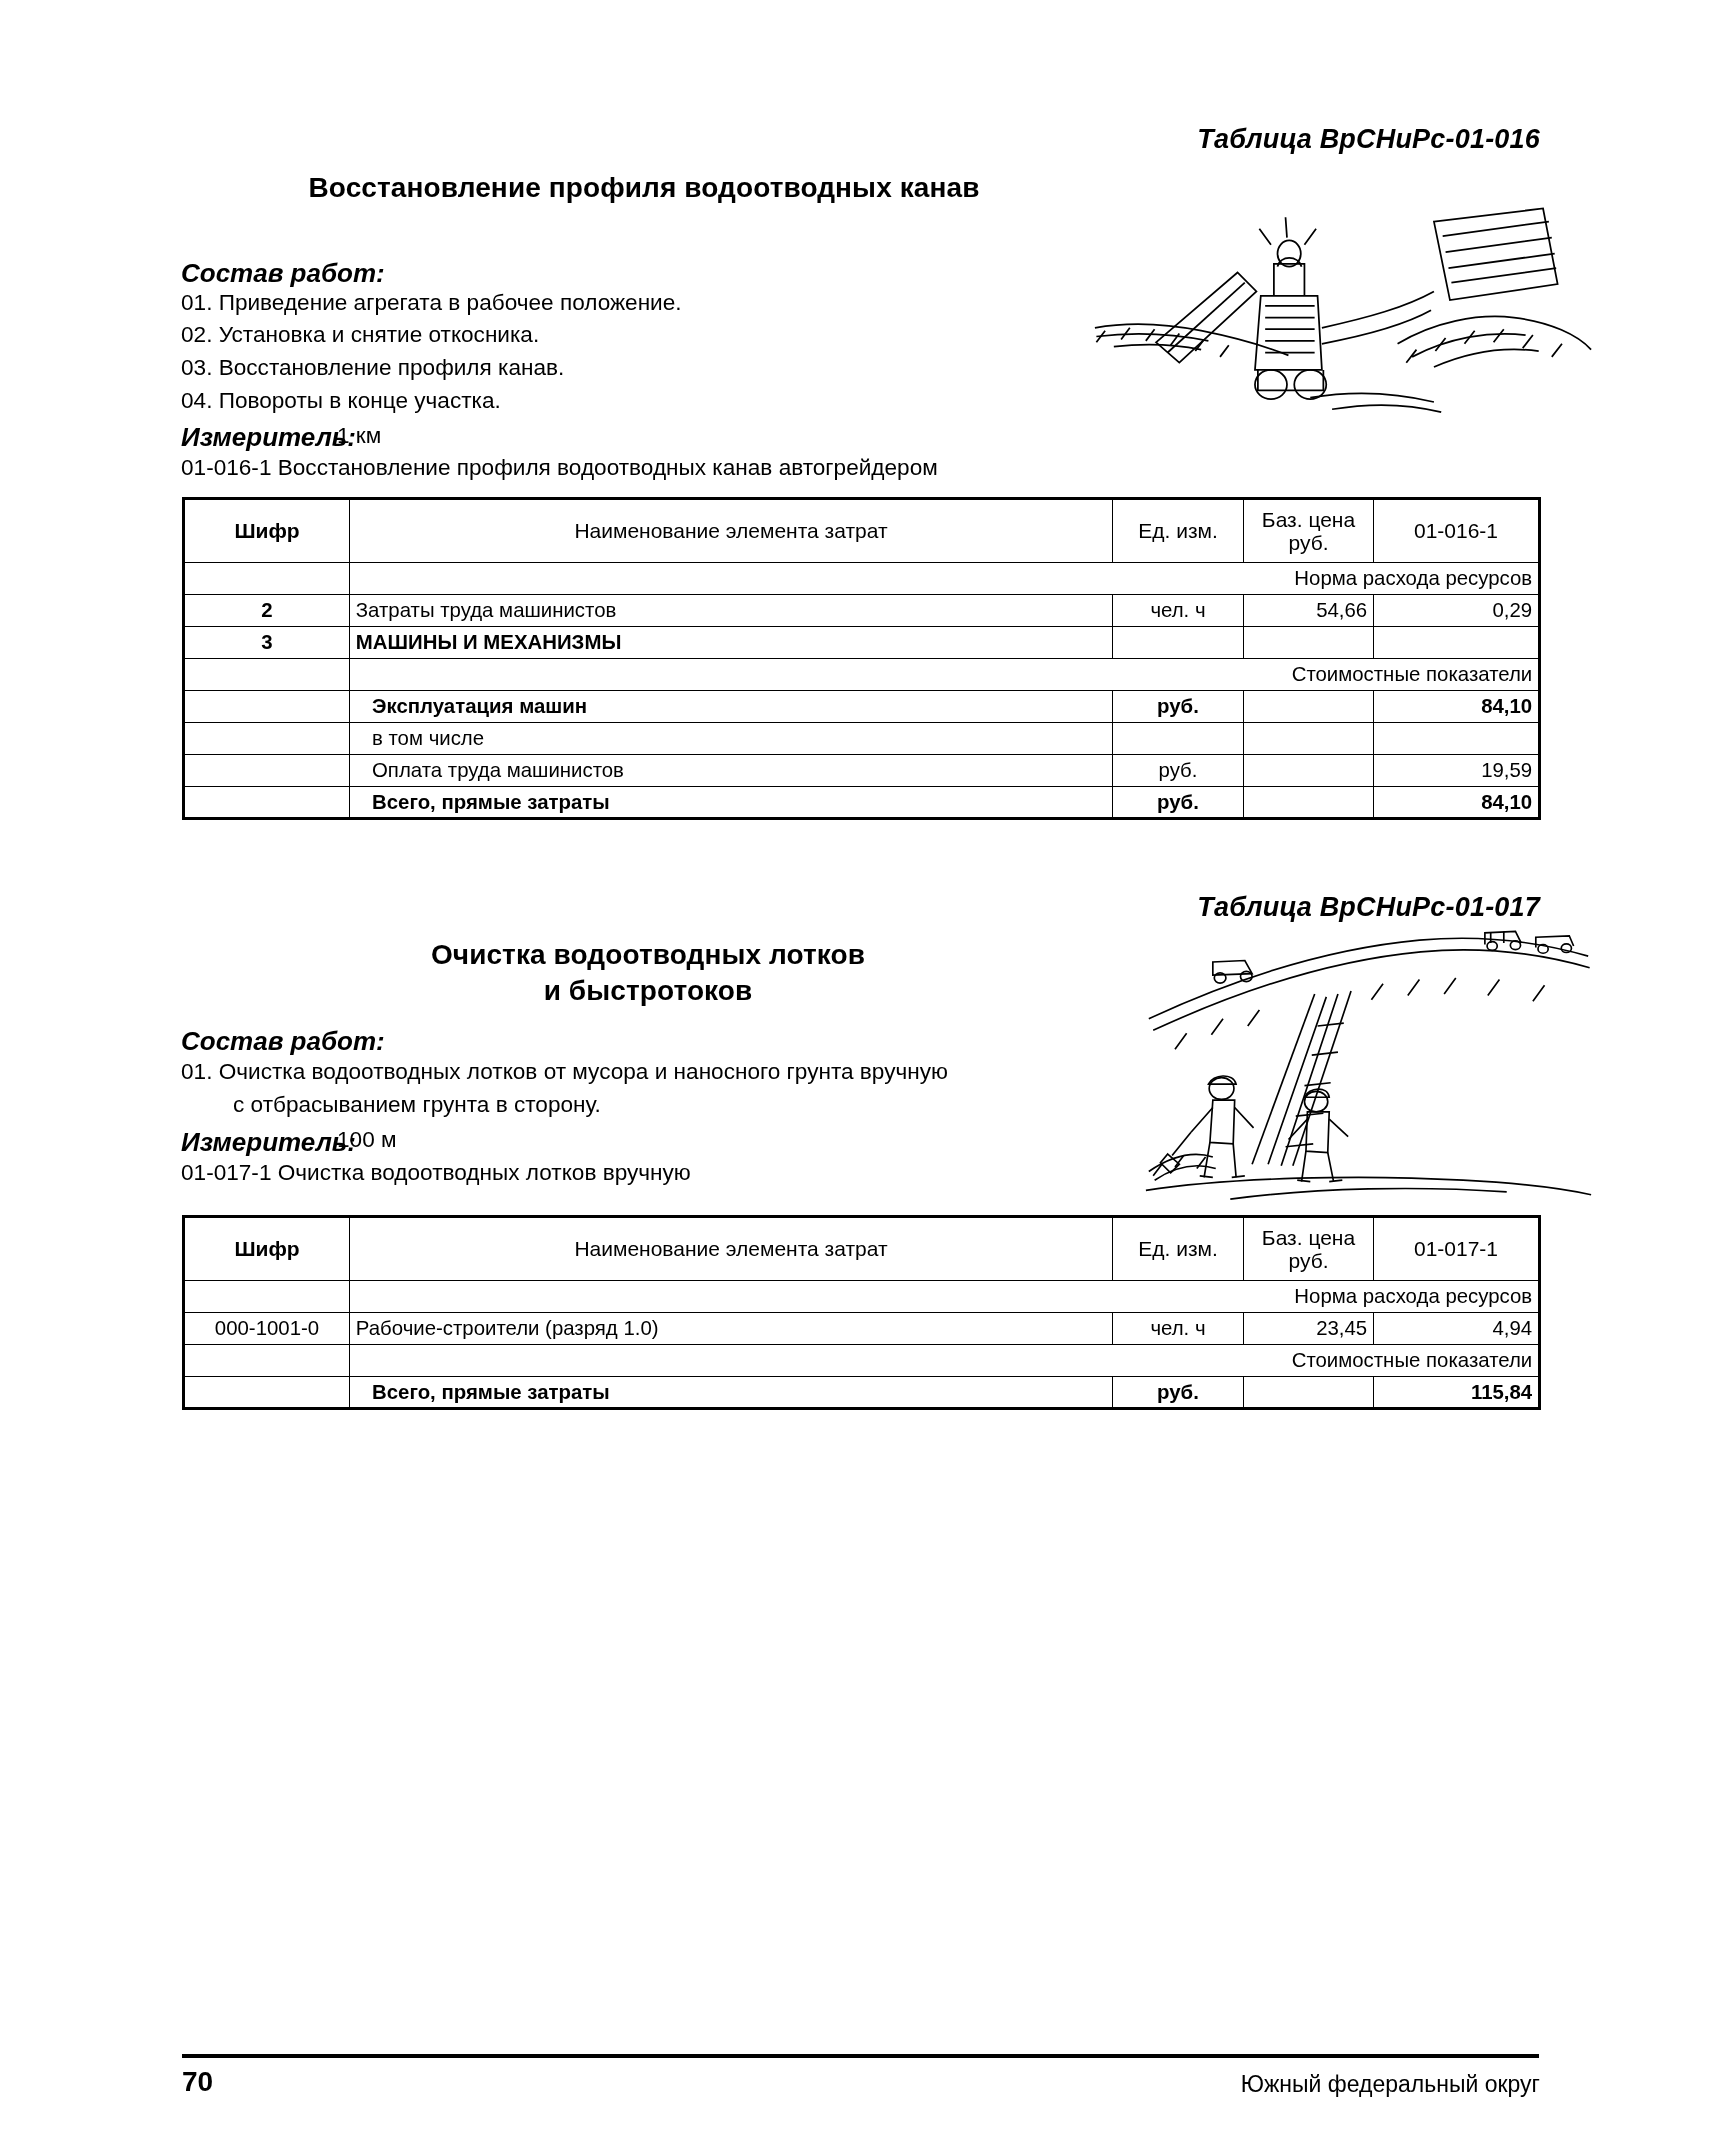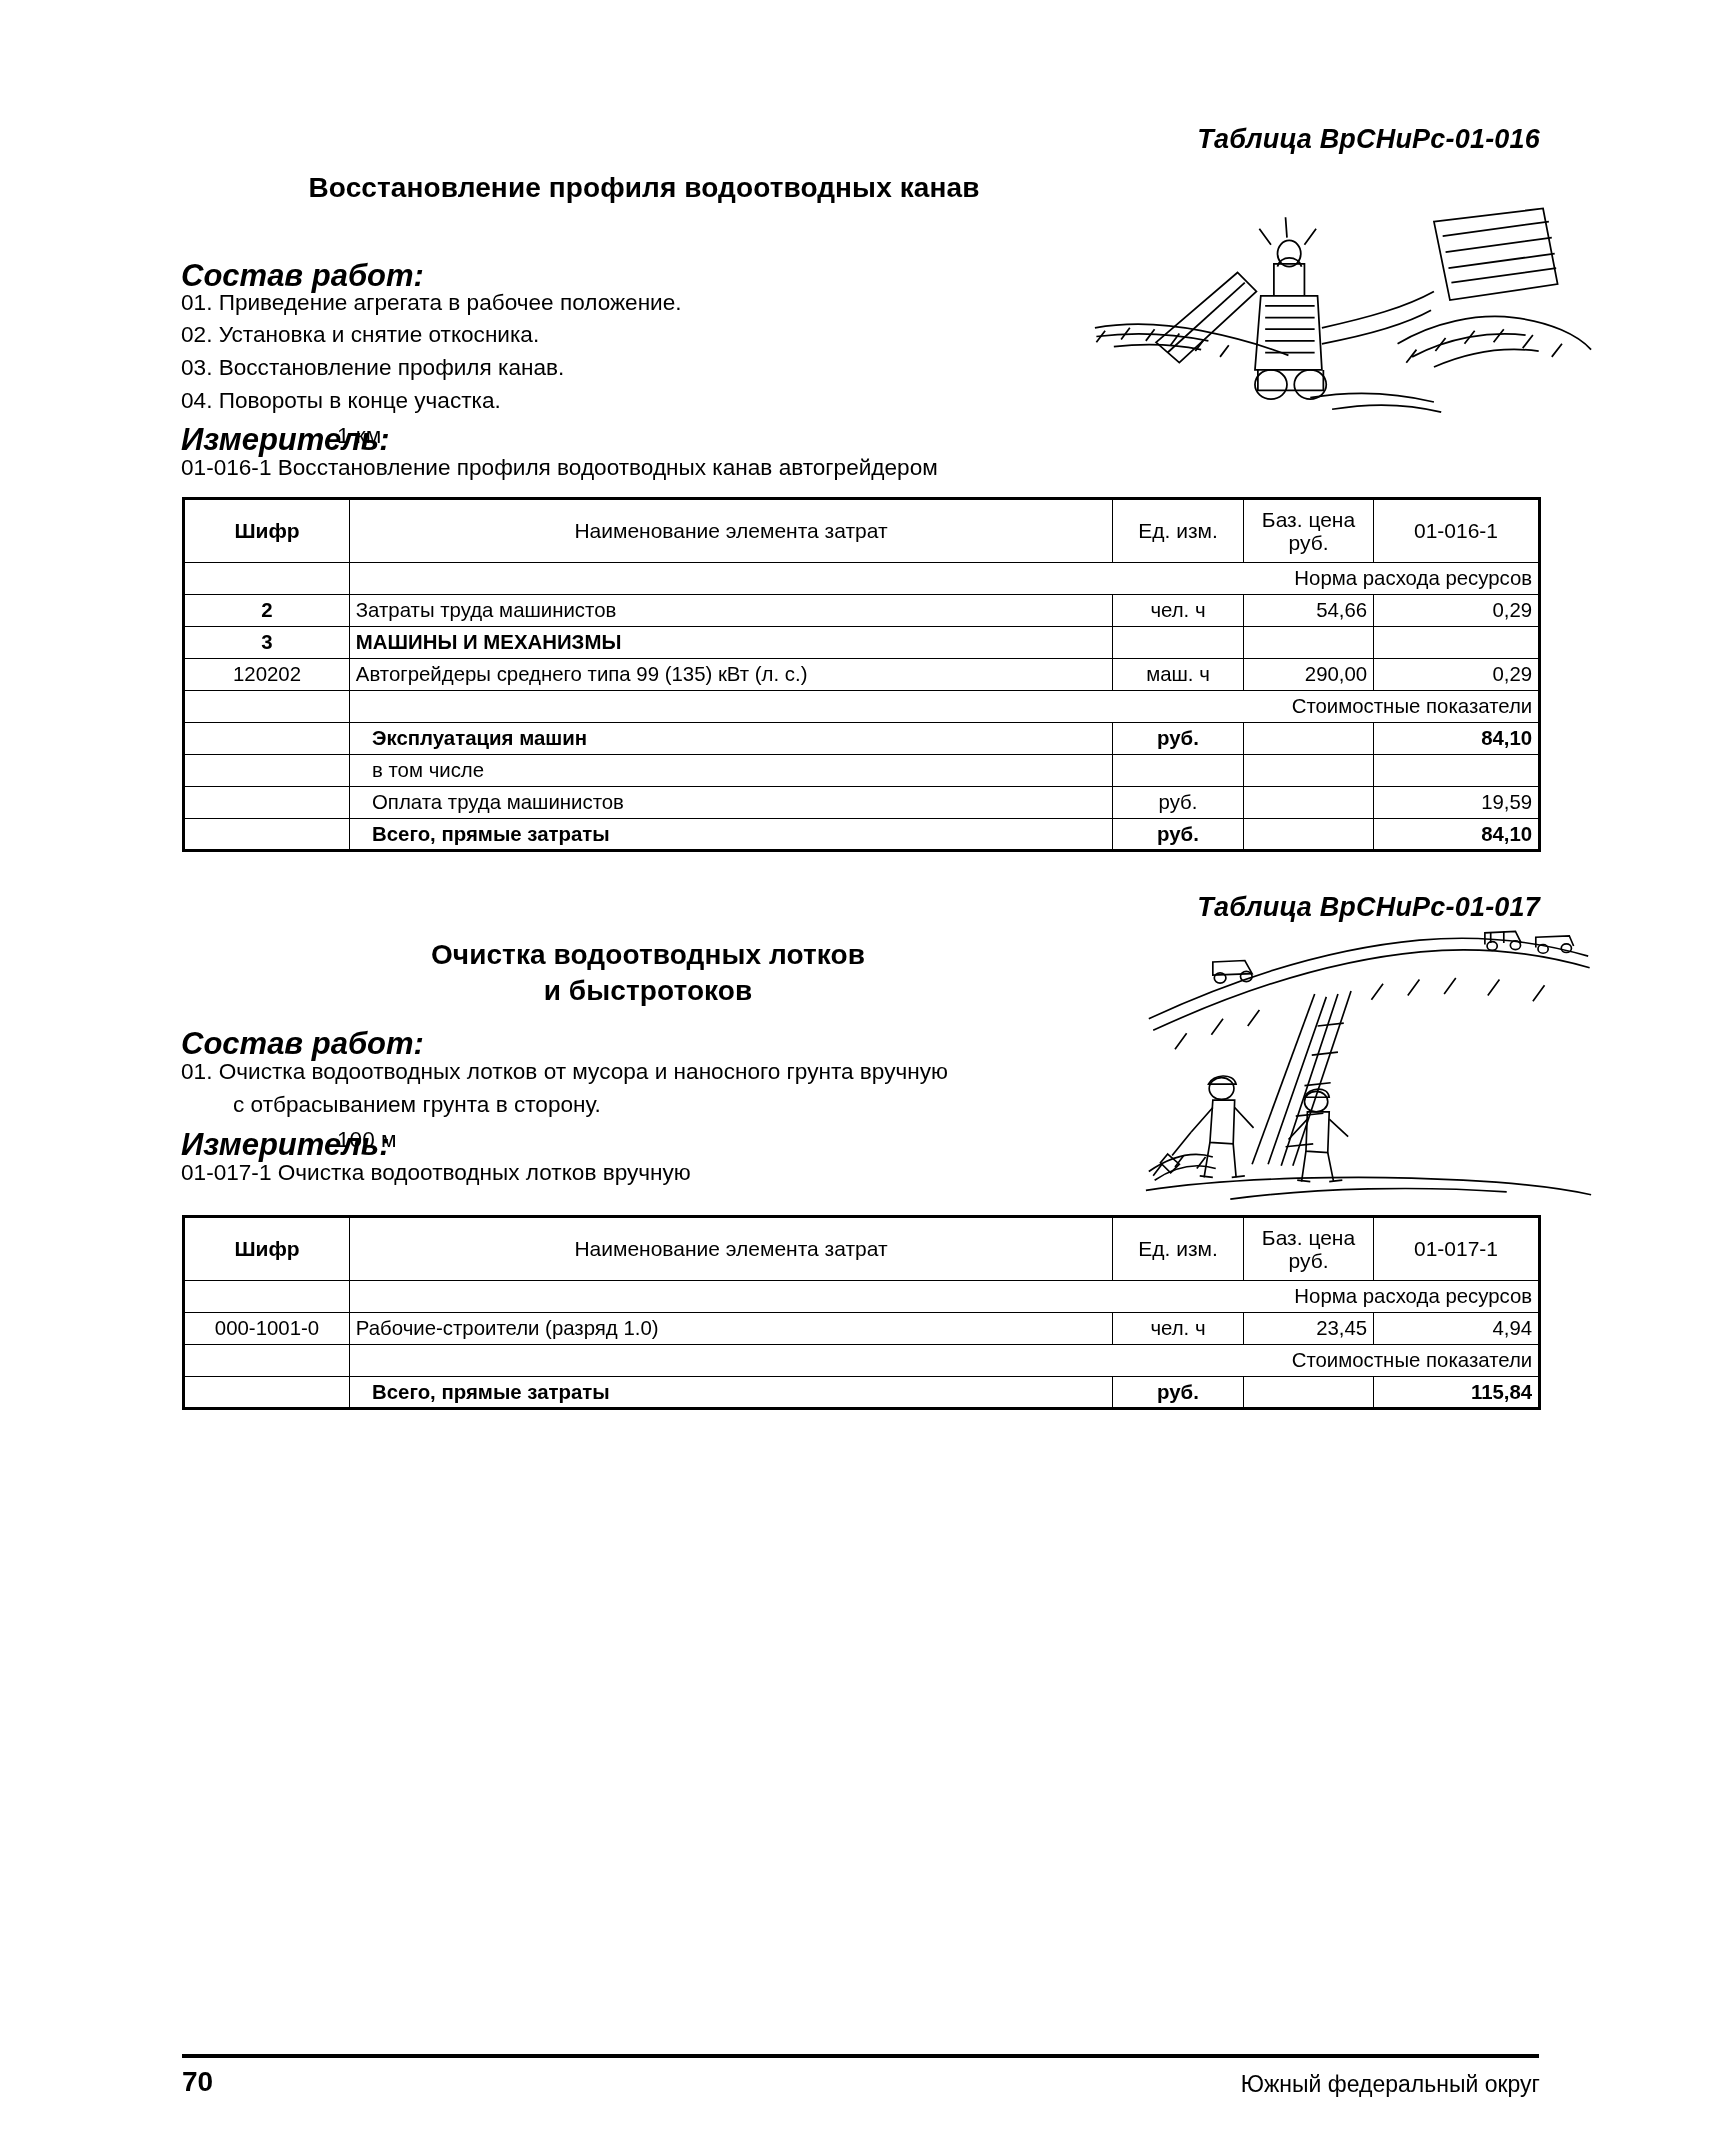"Состав работ:" .lbl-bold-italic { font-size: 31px -> 26px }
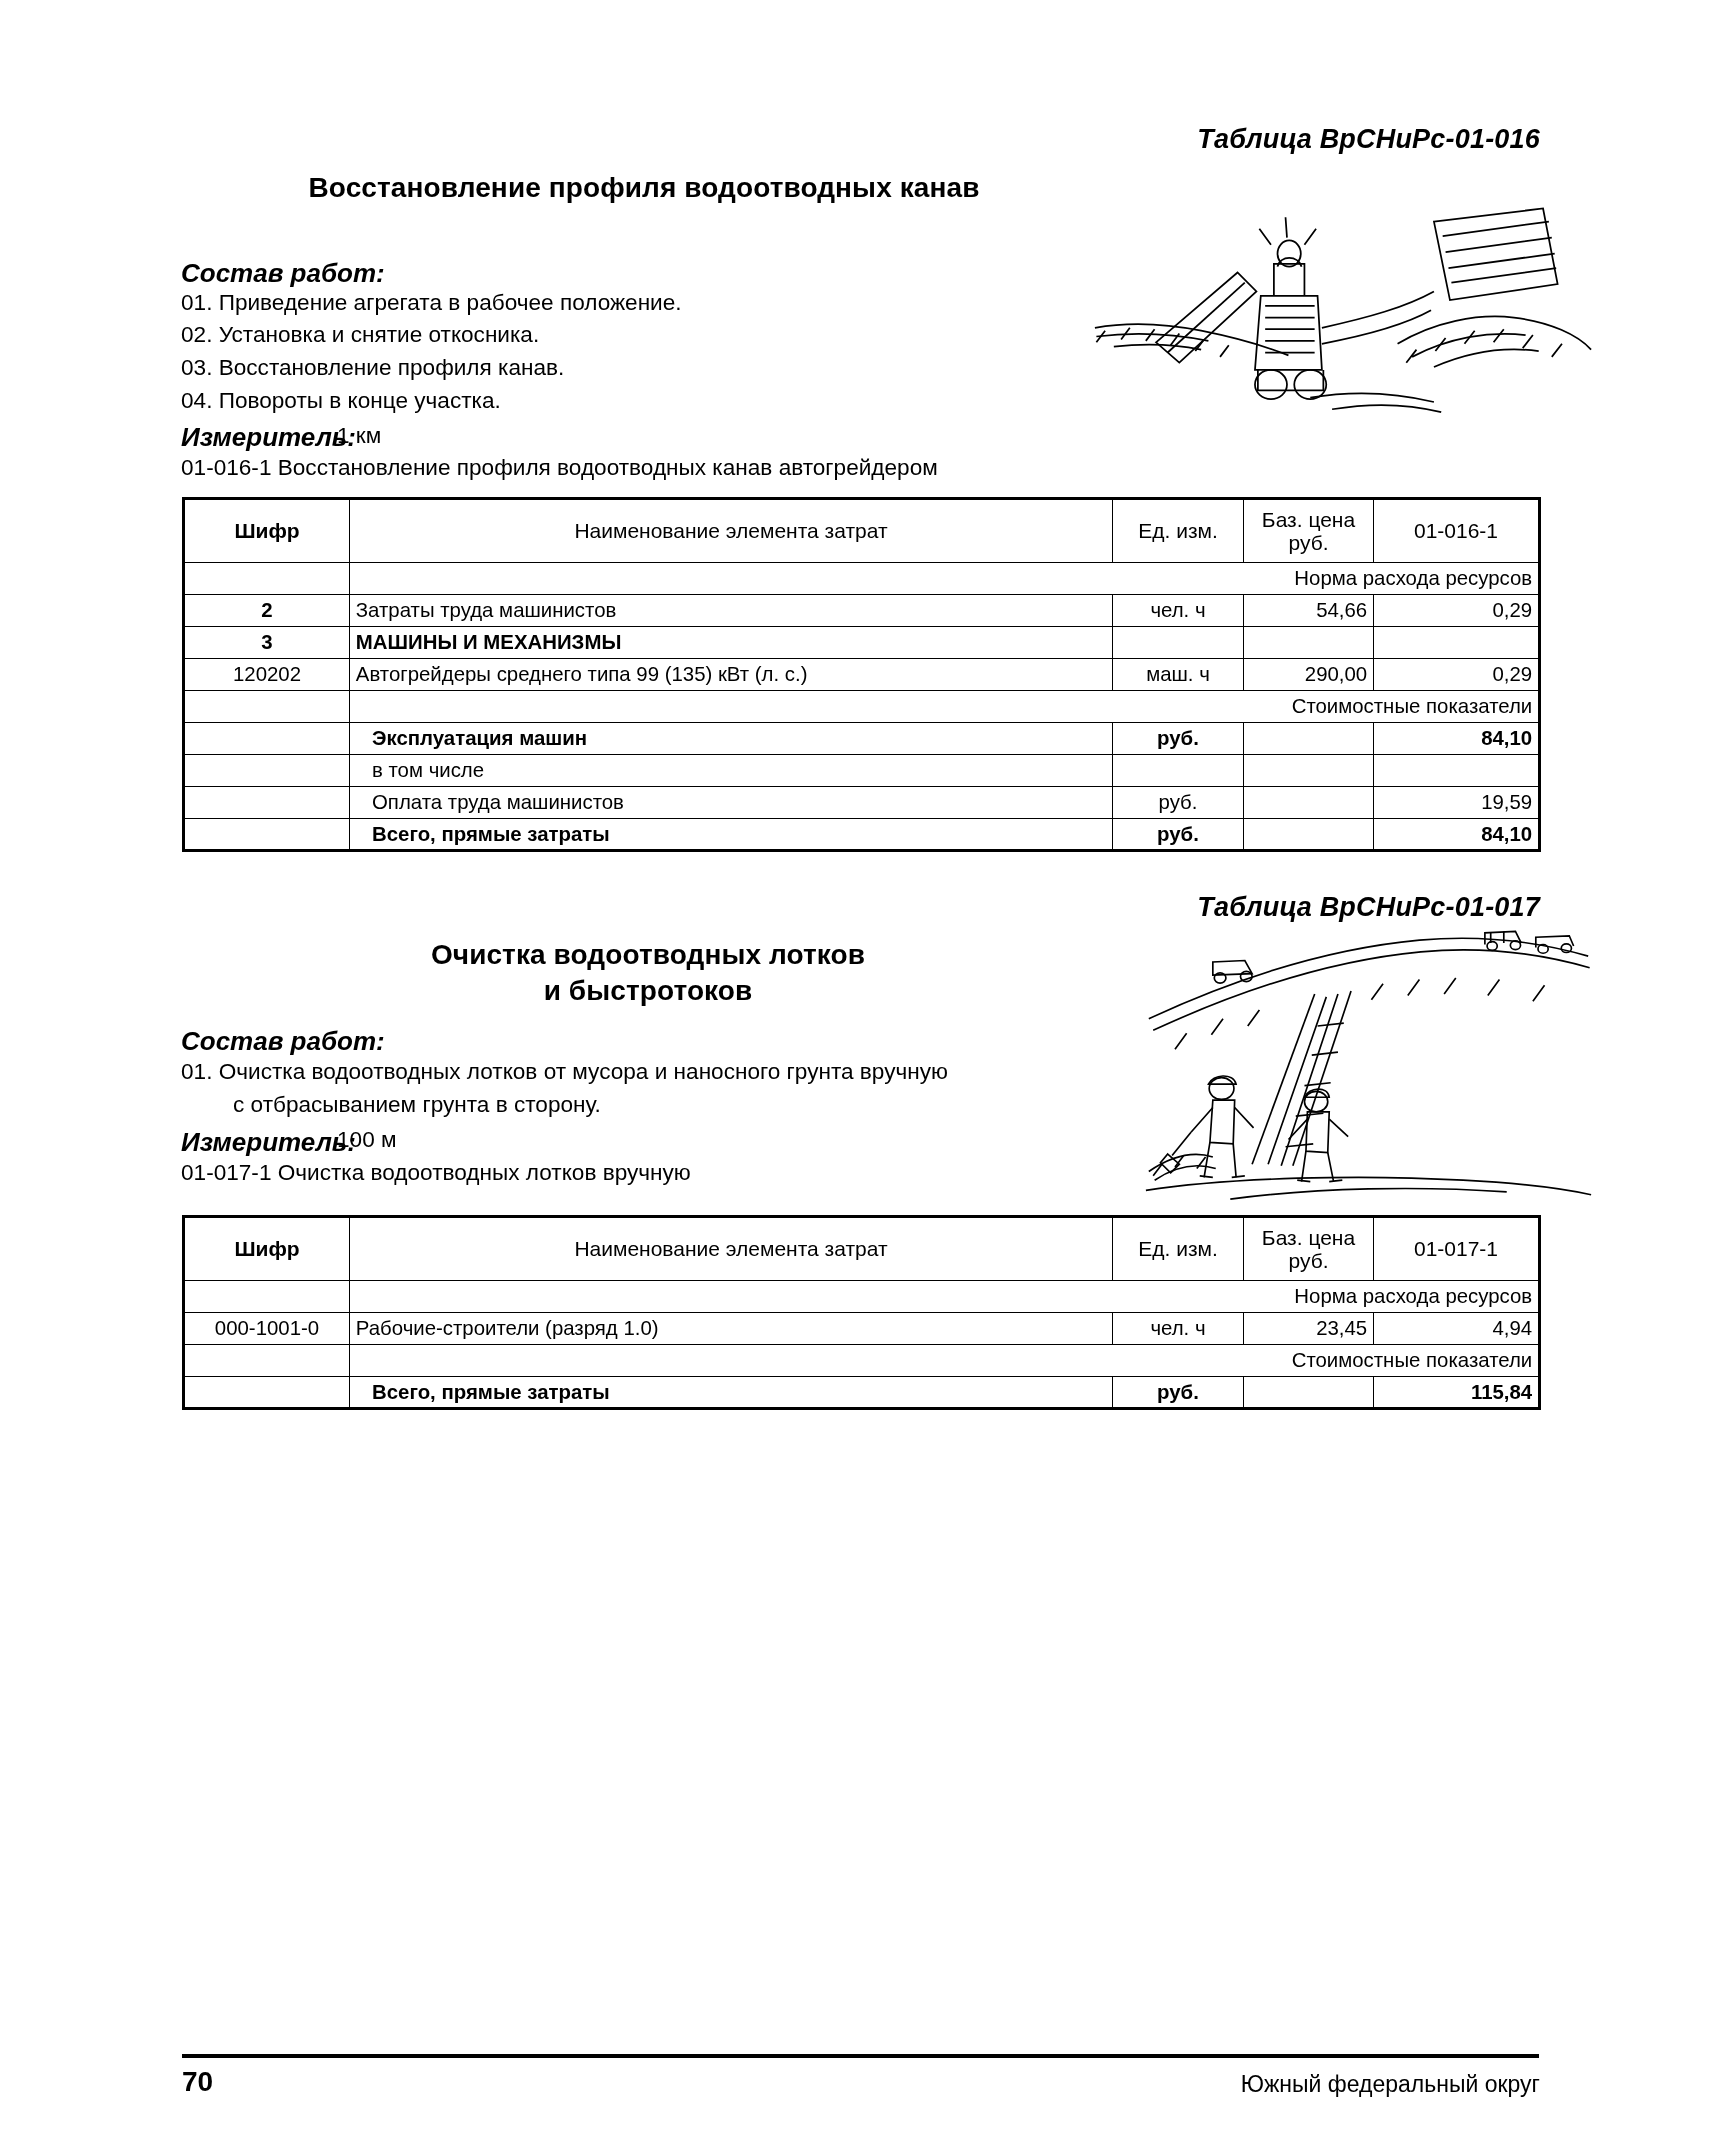"120202" tr { html: <tr> <td>120202</td> <td>Автогрейдеры среднего типа 99 (135) кВт (л. с.)</td> <td>маш. ч</td> <td>290,00</td> <td>0,29</td> </tr> -> none }
